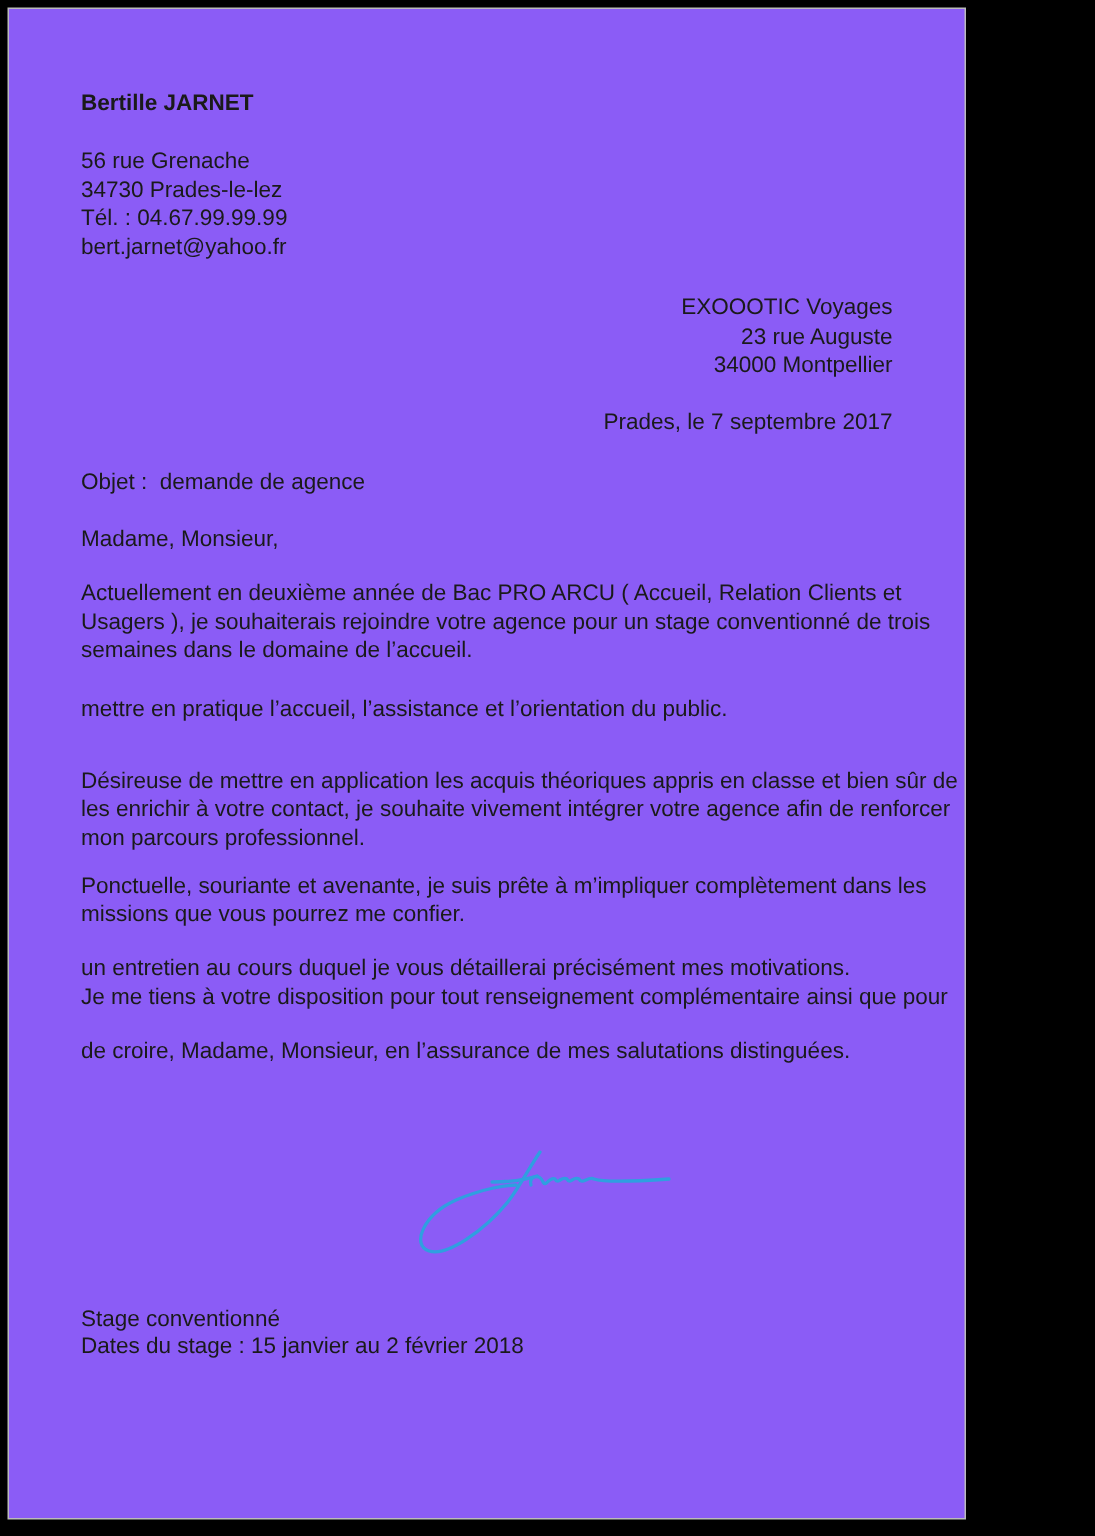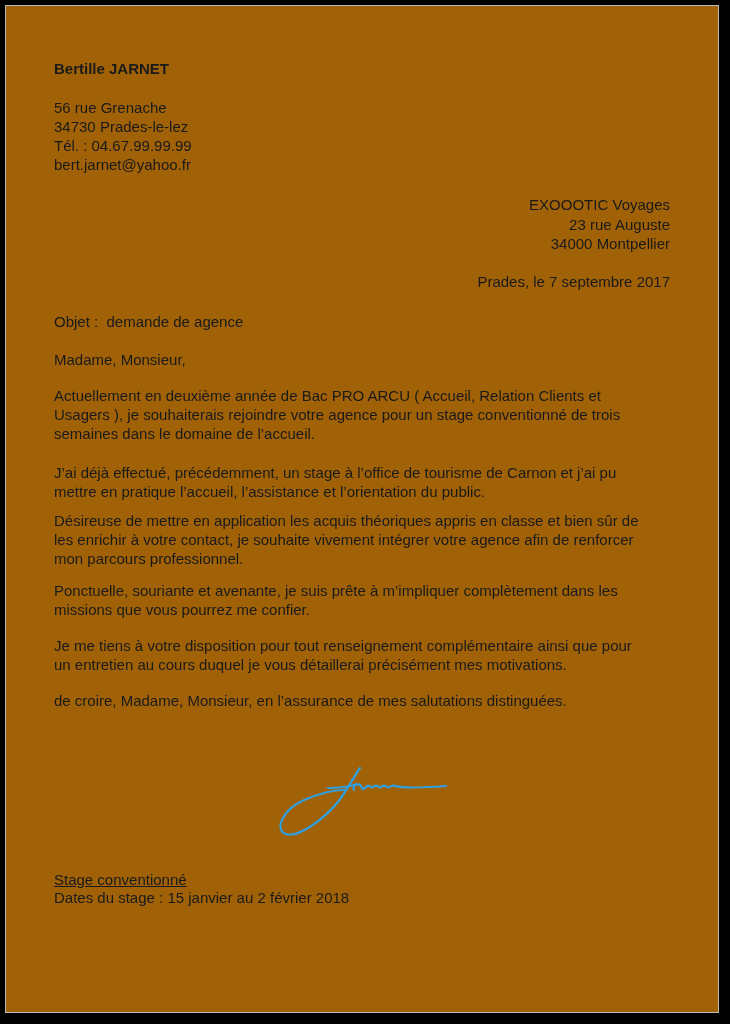"Bertille JARNET" .page { background: #a16207 -> #8b5cf6; width: 712px -> 637px }
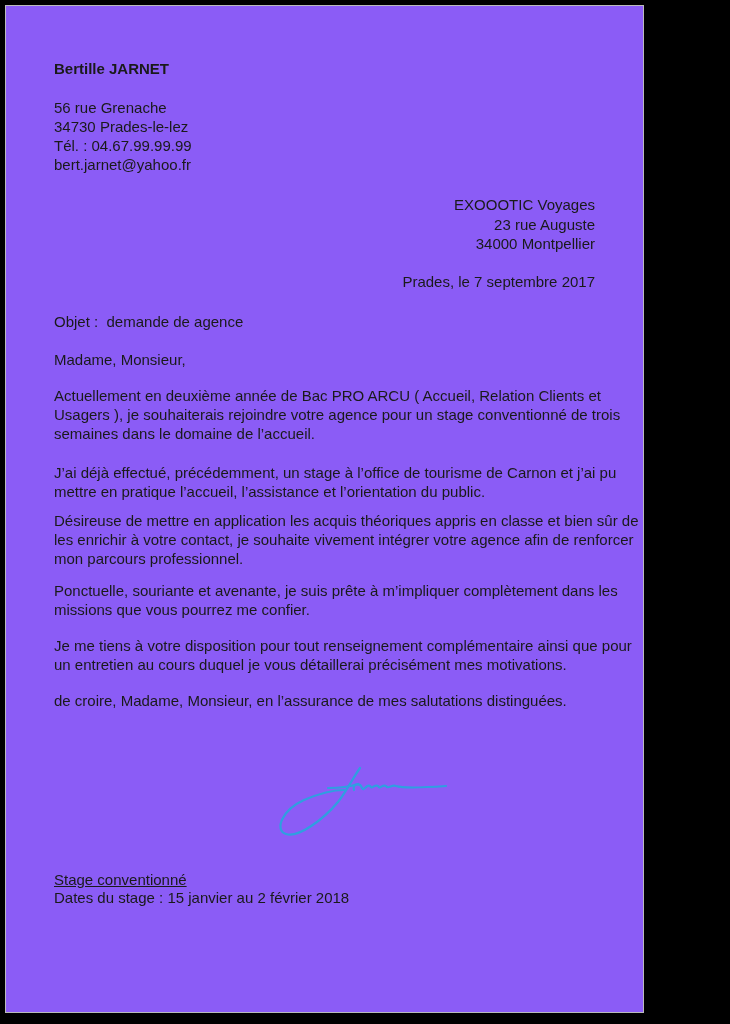"J’ai déjà effectué, précédemment, un" div { html: <div>J’ai déjà effectué, précédemment, un stage à l’office de tourisme de Carnon et j’ai pu</div> -> none }
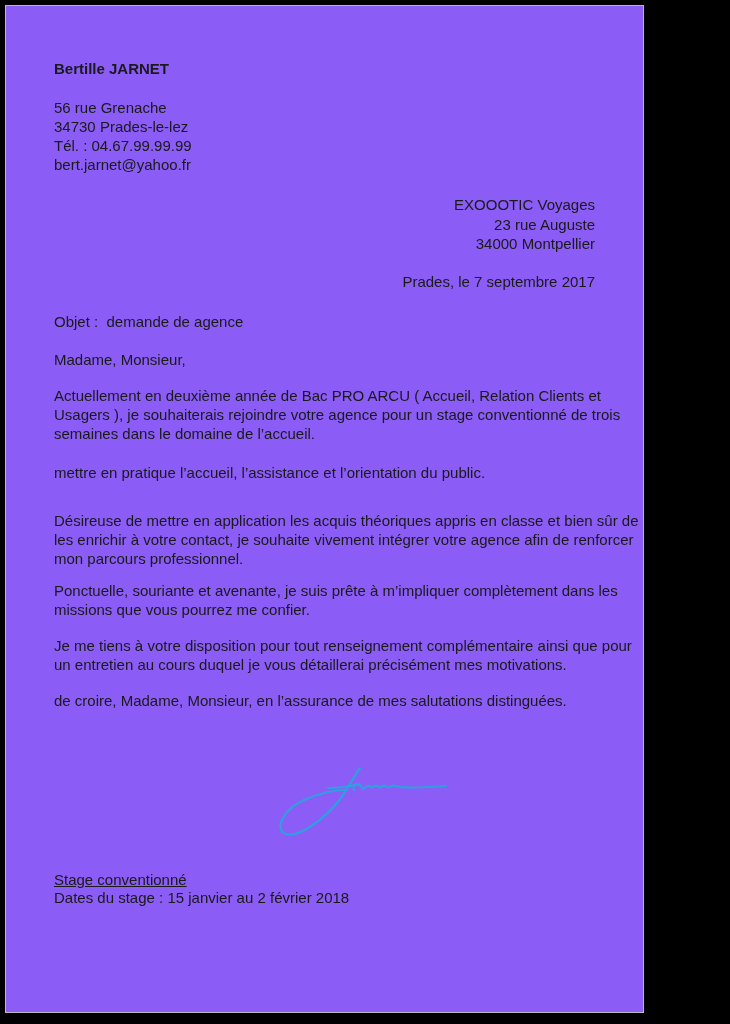"Je me tiens à votre" div { order: before "un entretien au cours duquel" -> after "un entretien au cours duquel" }
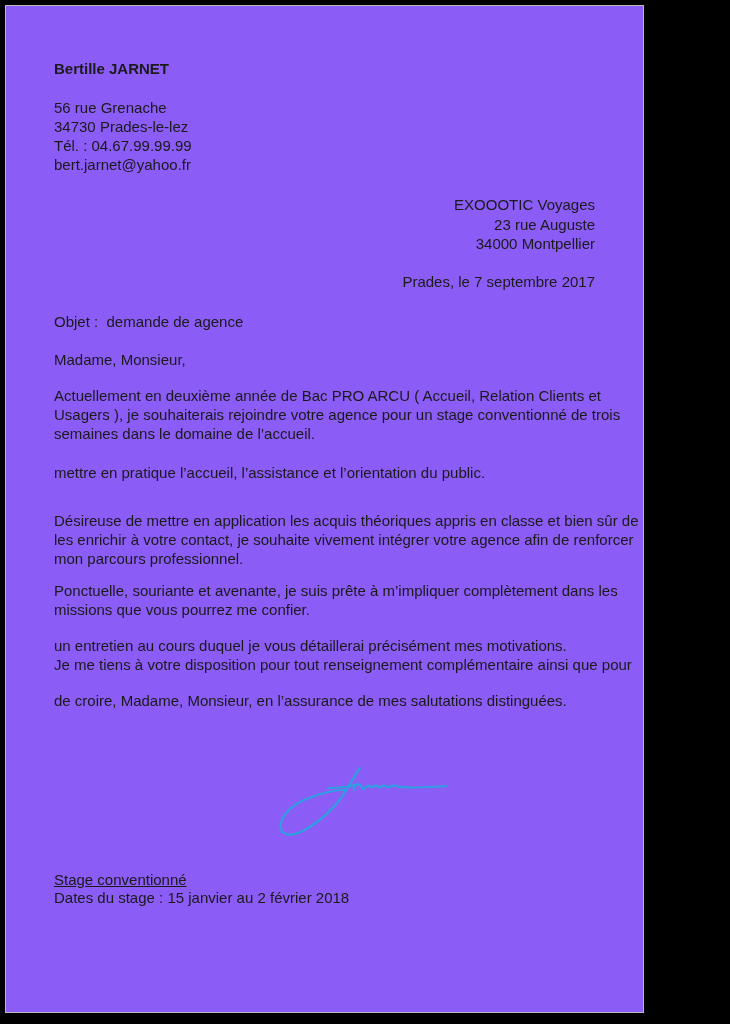"Stage conventionné" div.t { text-decoration: underline -> none }
